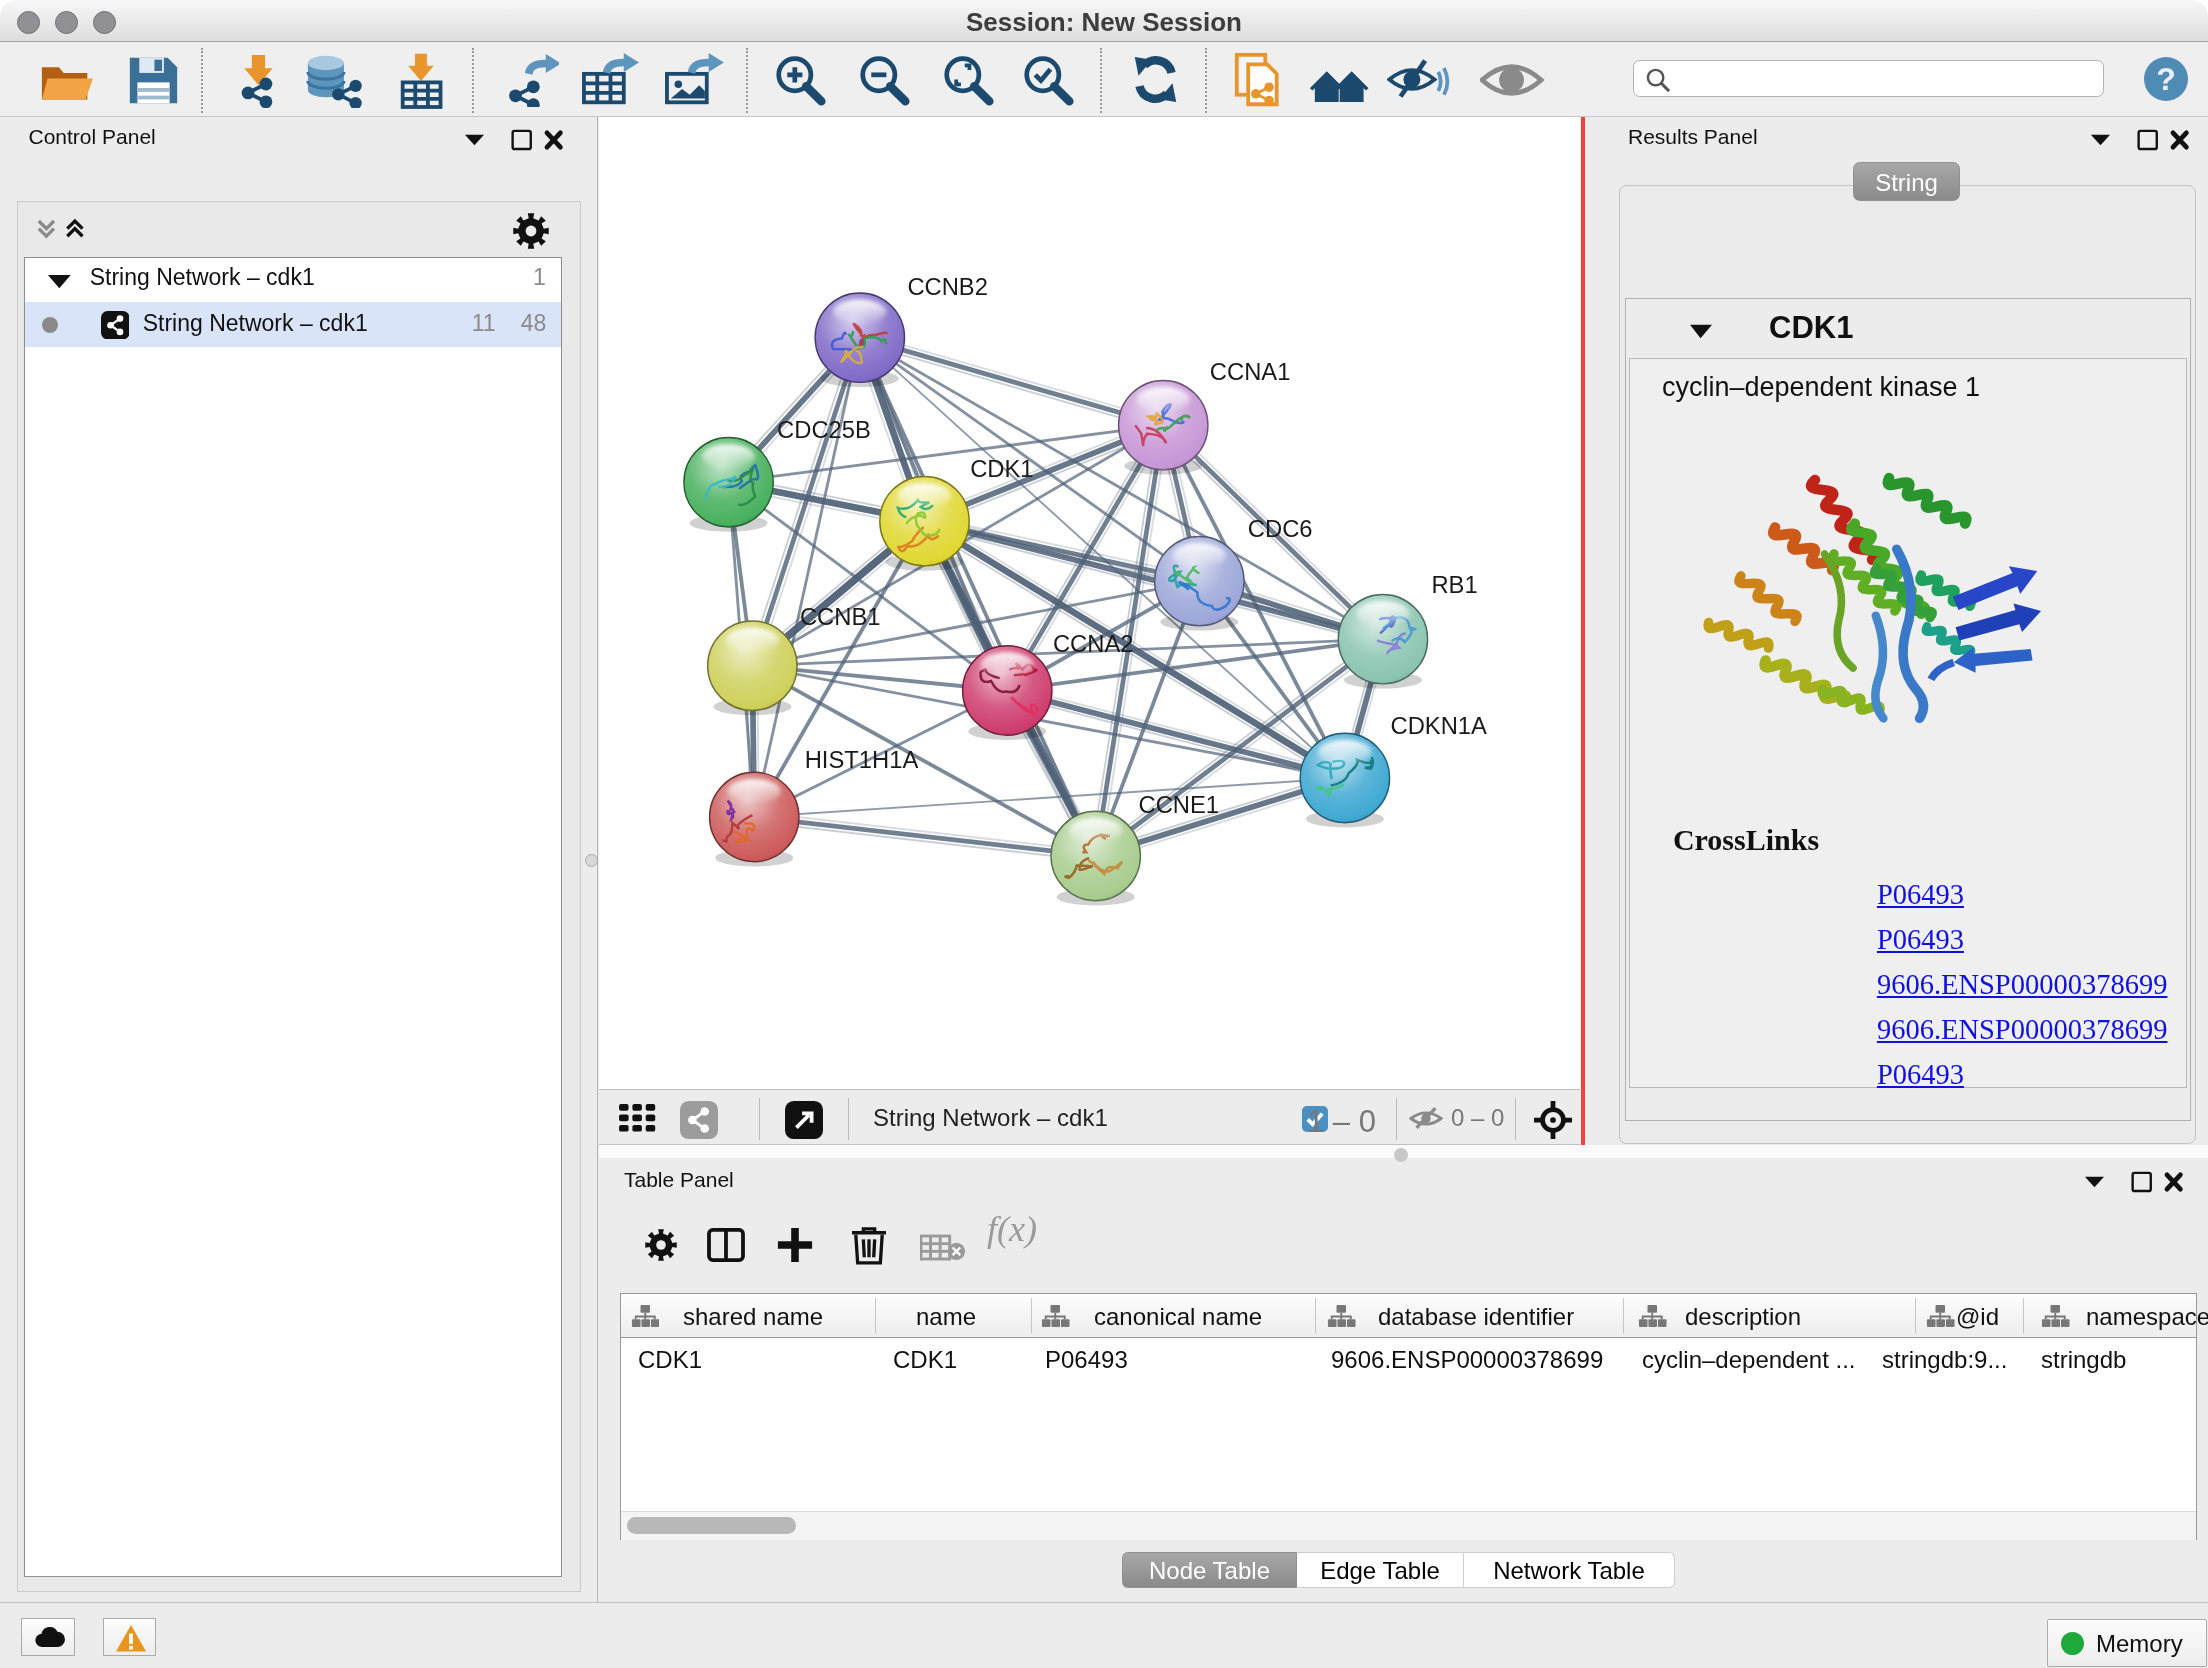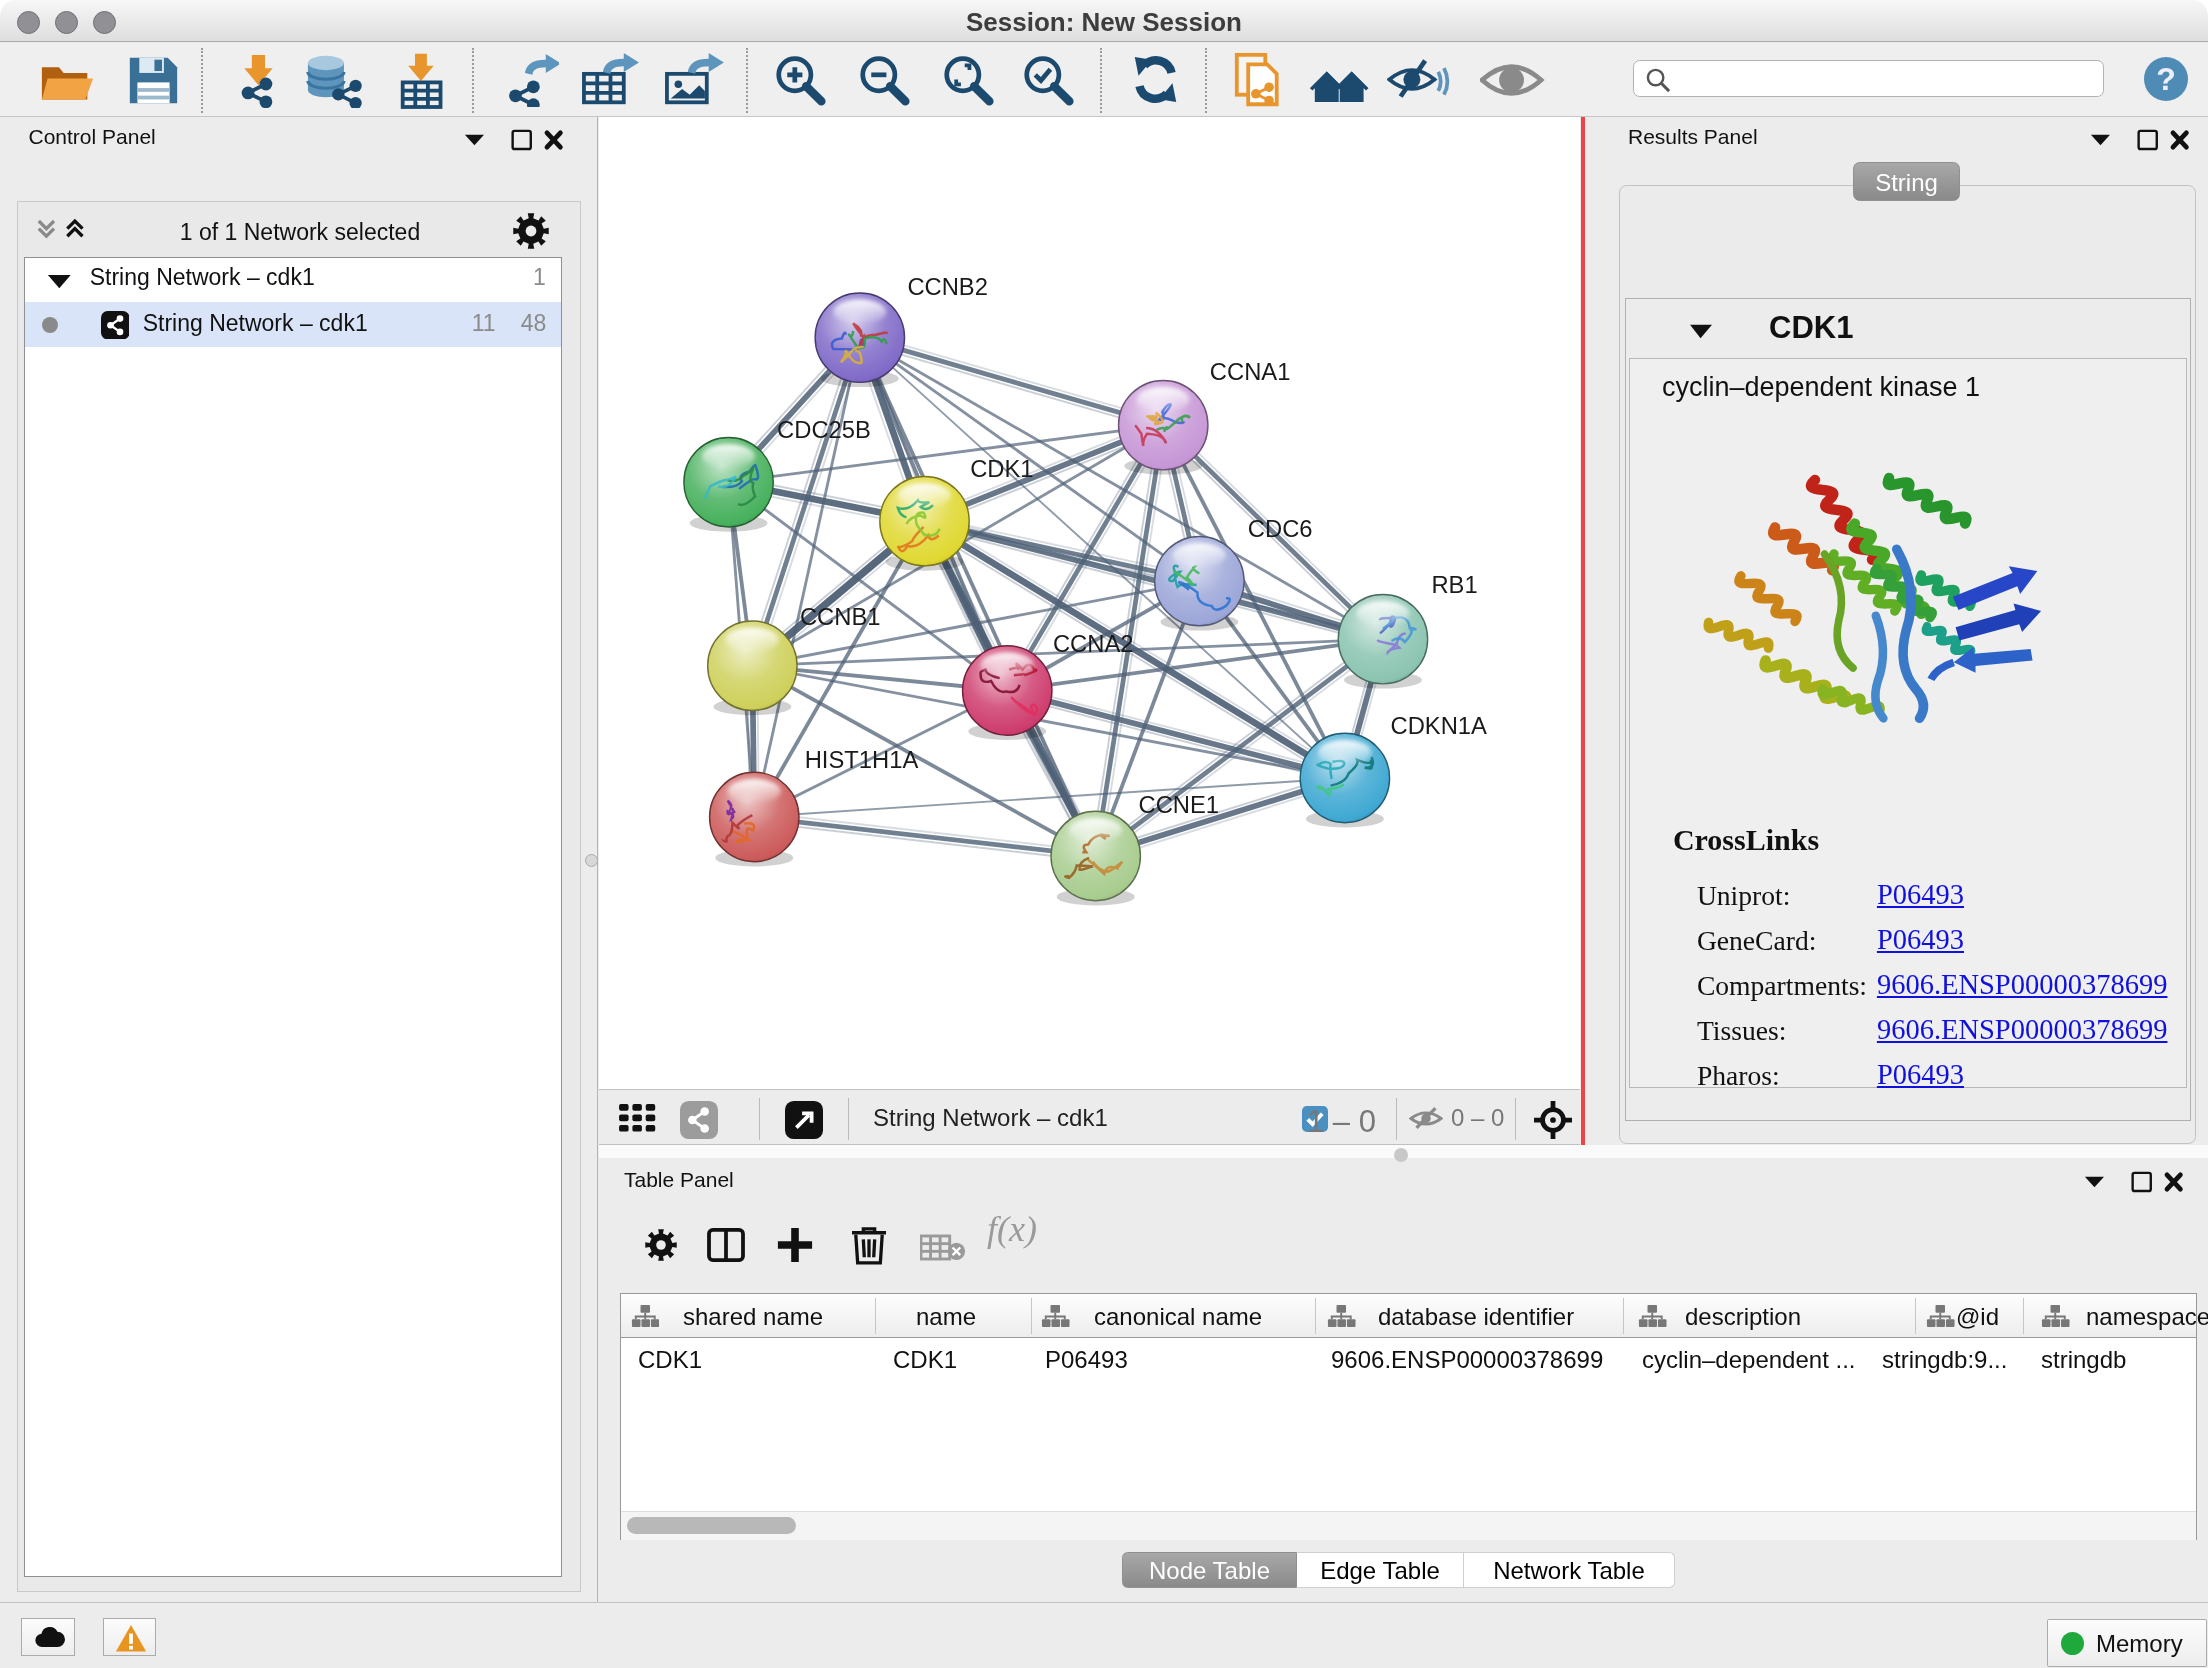"1 of 1 Network selected" div.abs { html: <div>1 of 1 Network selected</div> -> none }
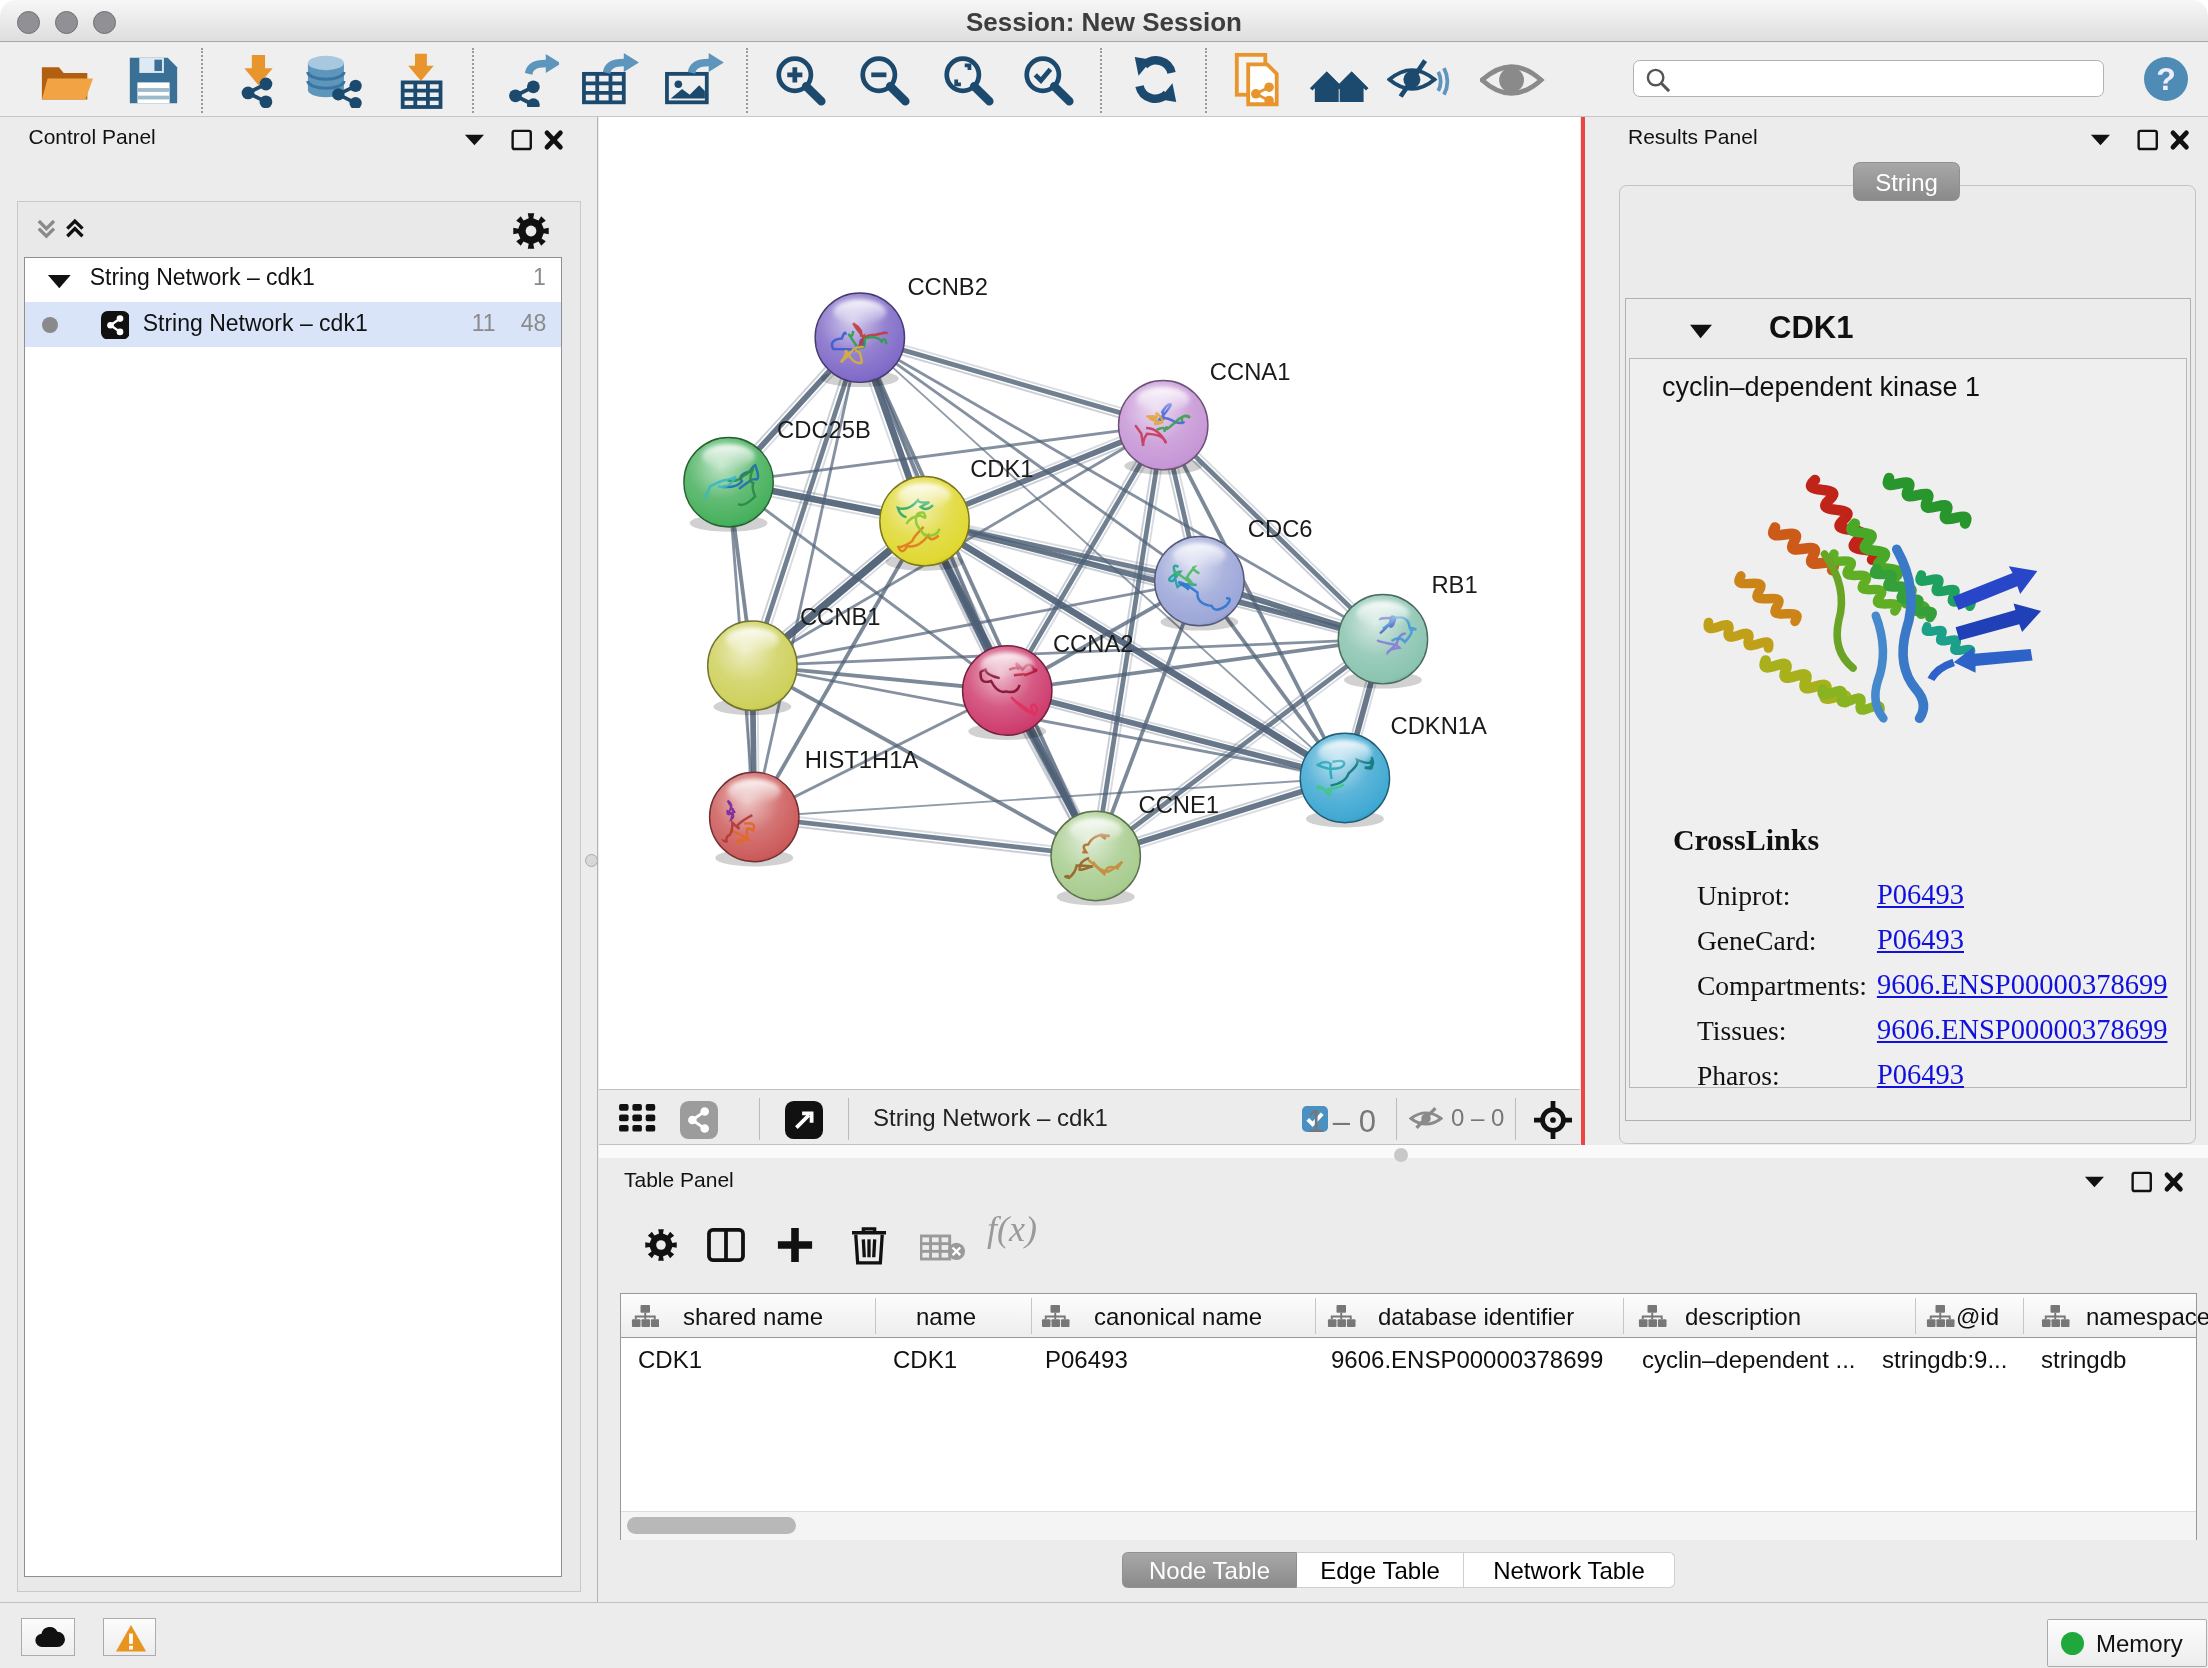"Uniprot:" div.abs { html: <div> Uniprot:<br>GeneCard:<br>Compartments:<br>Tissues:<br>Pharos:</div> -> none }
